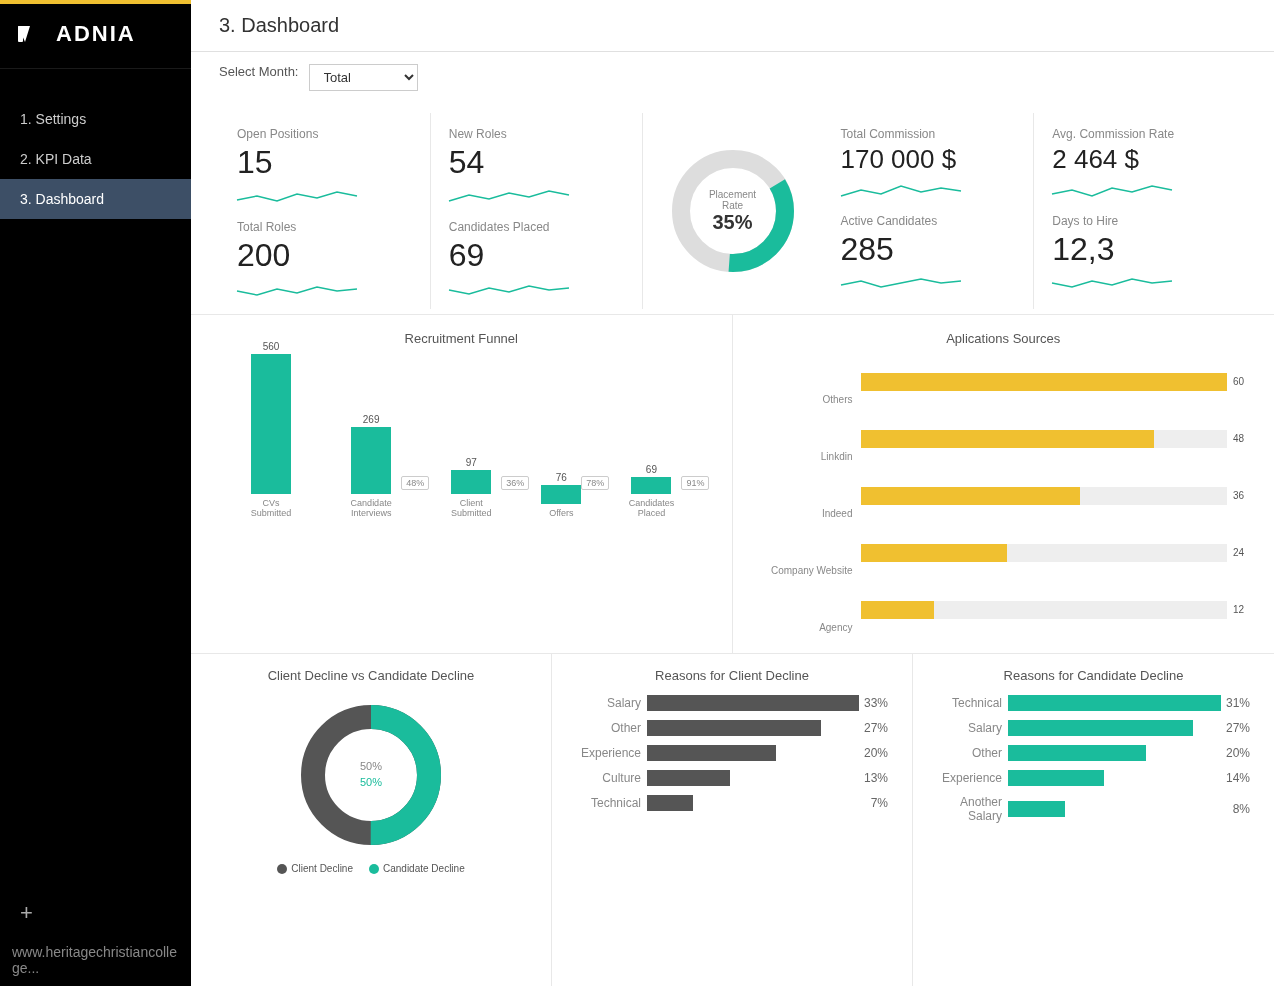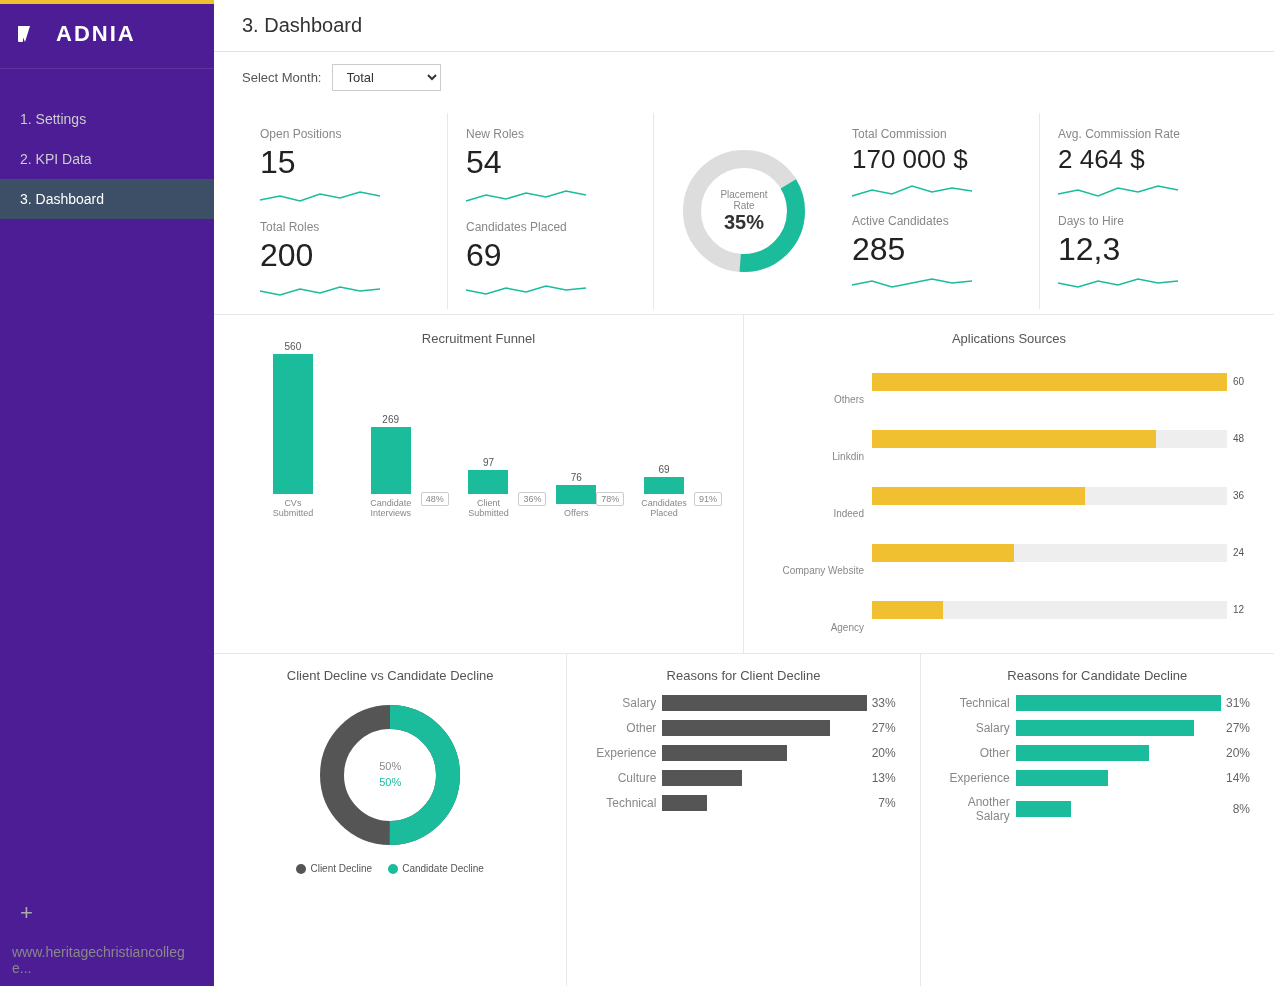"ADNIA" .sidebar { background: #4c1d95 -> #000000; width: 214px -> 191px }
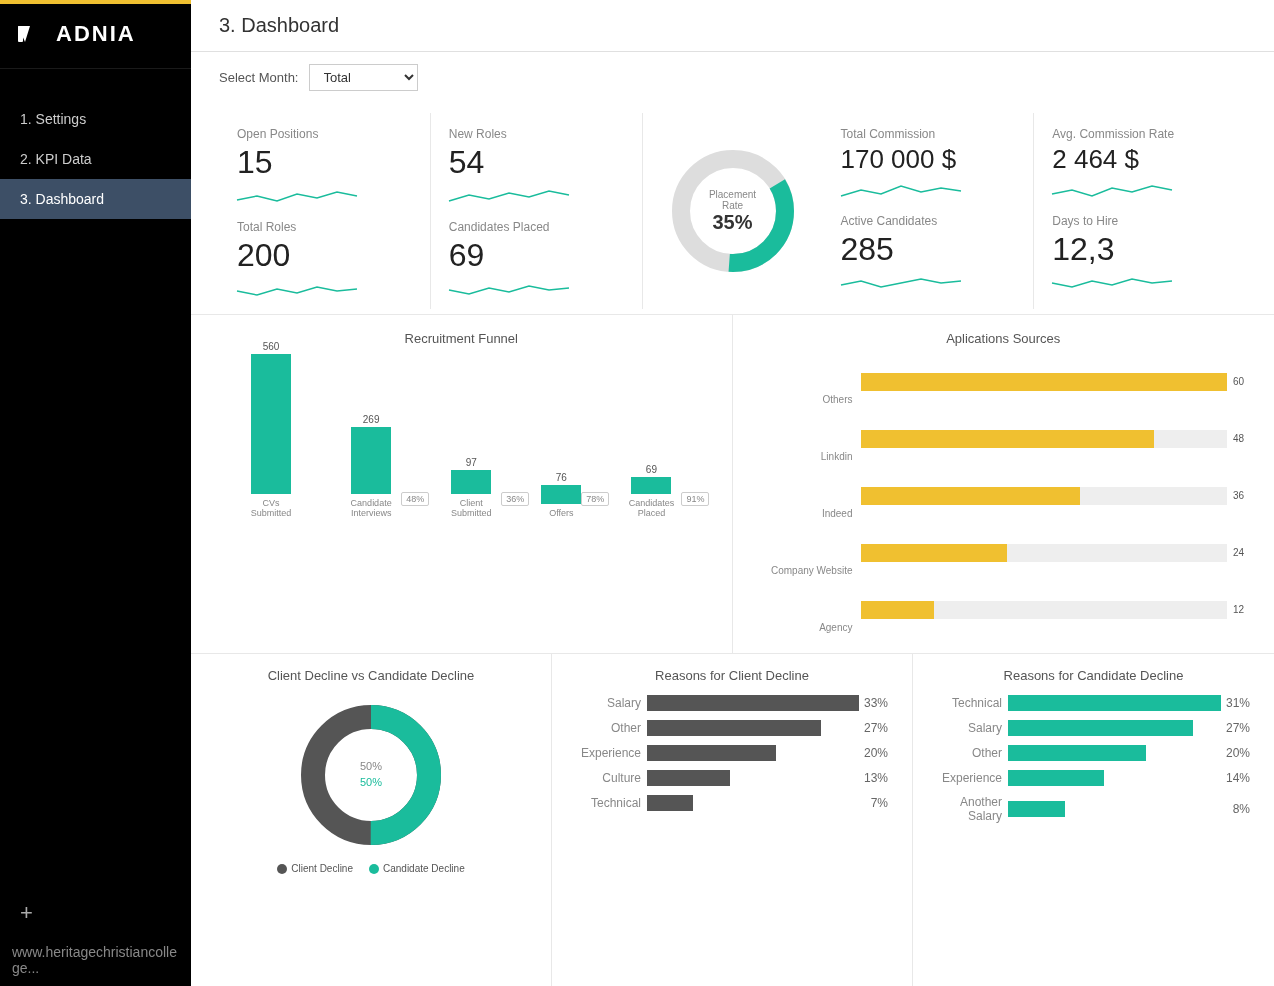"Select Month:" .filter-row { align-items: center -> flex-start }
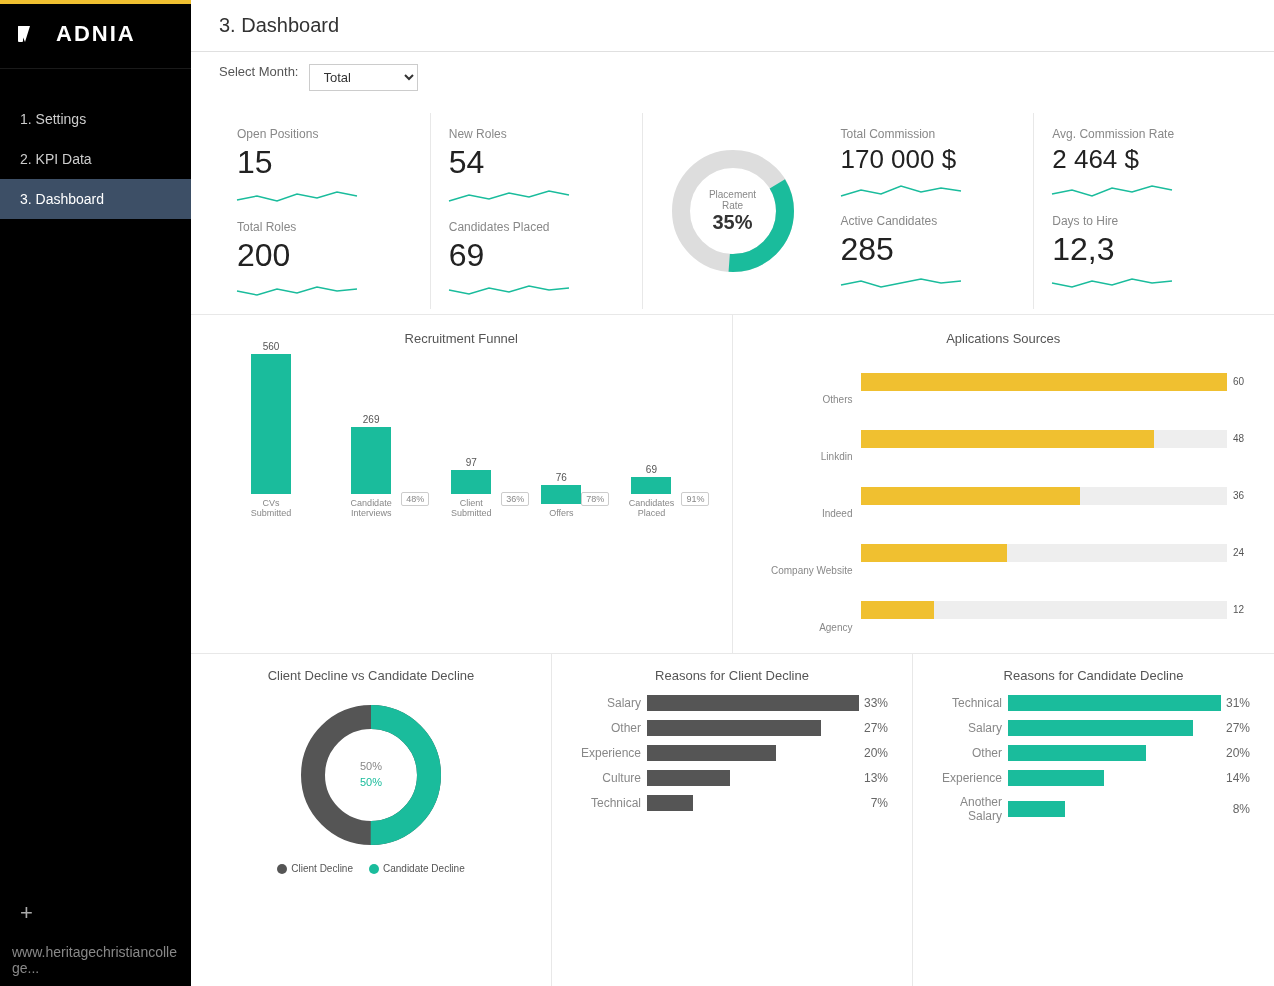"48%" .funnel-pct-badge { bottom: 12px -> 28px }
